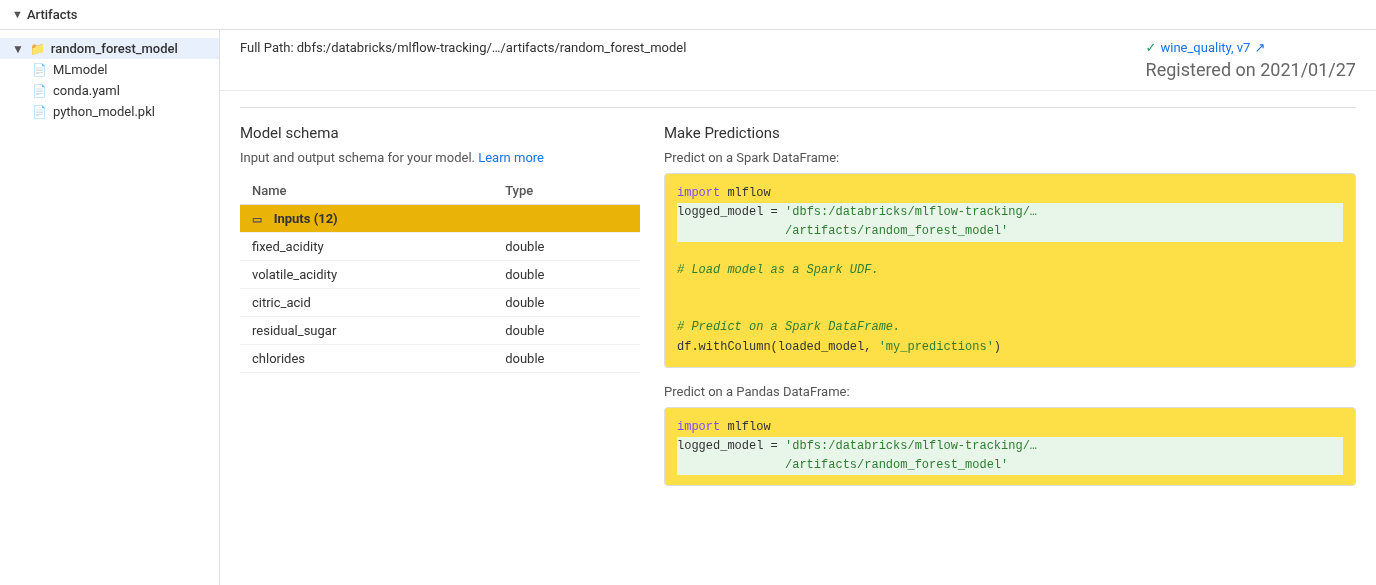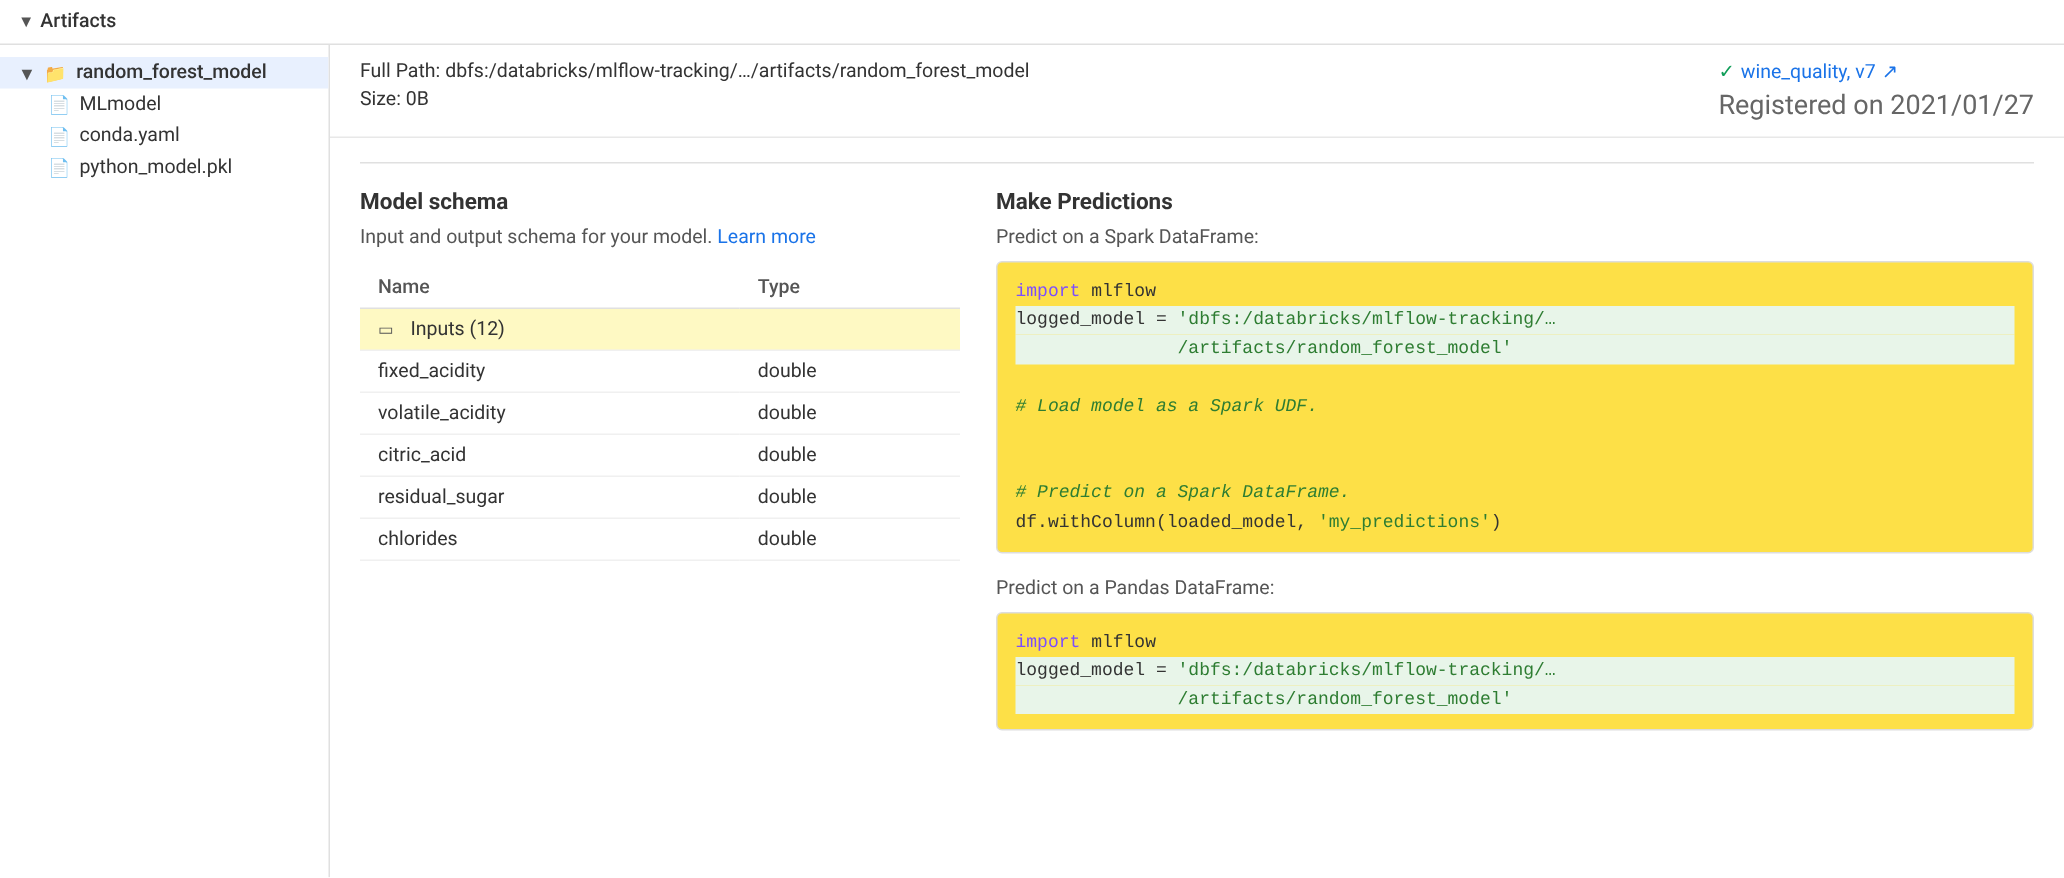"Size: 0B" div.size-line { html: <div> <span>Size:</span> <span> </span><span>0B</span> </div> -> none }
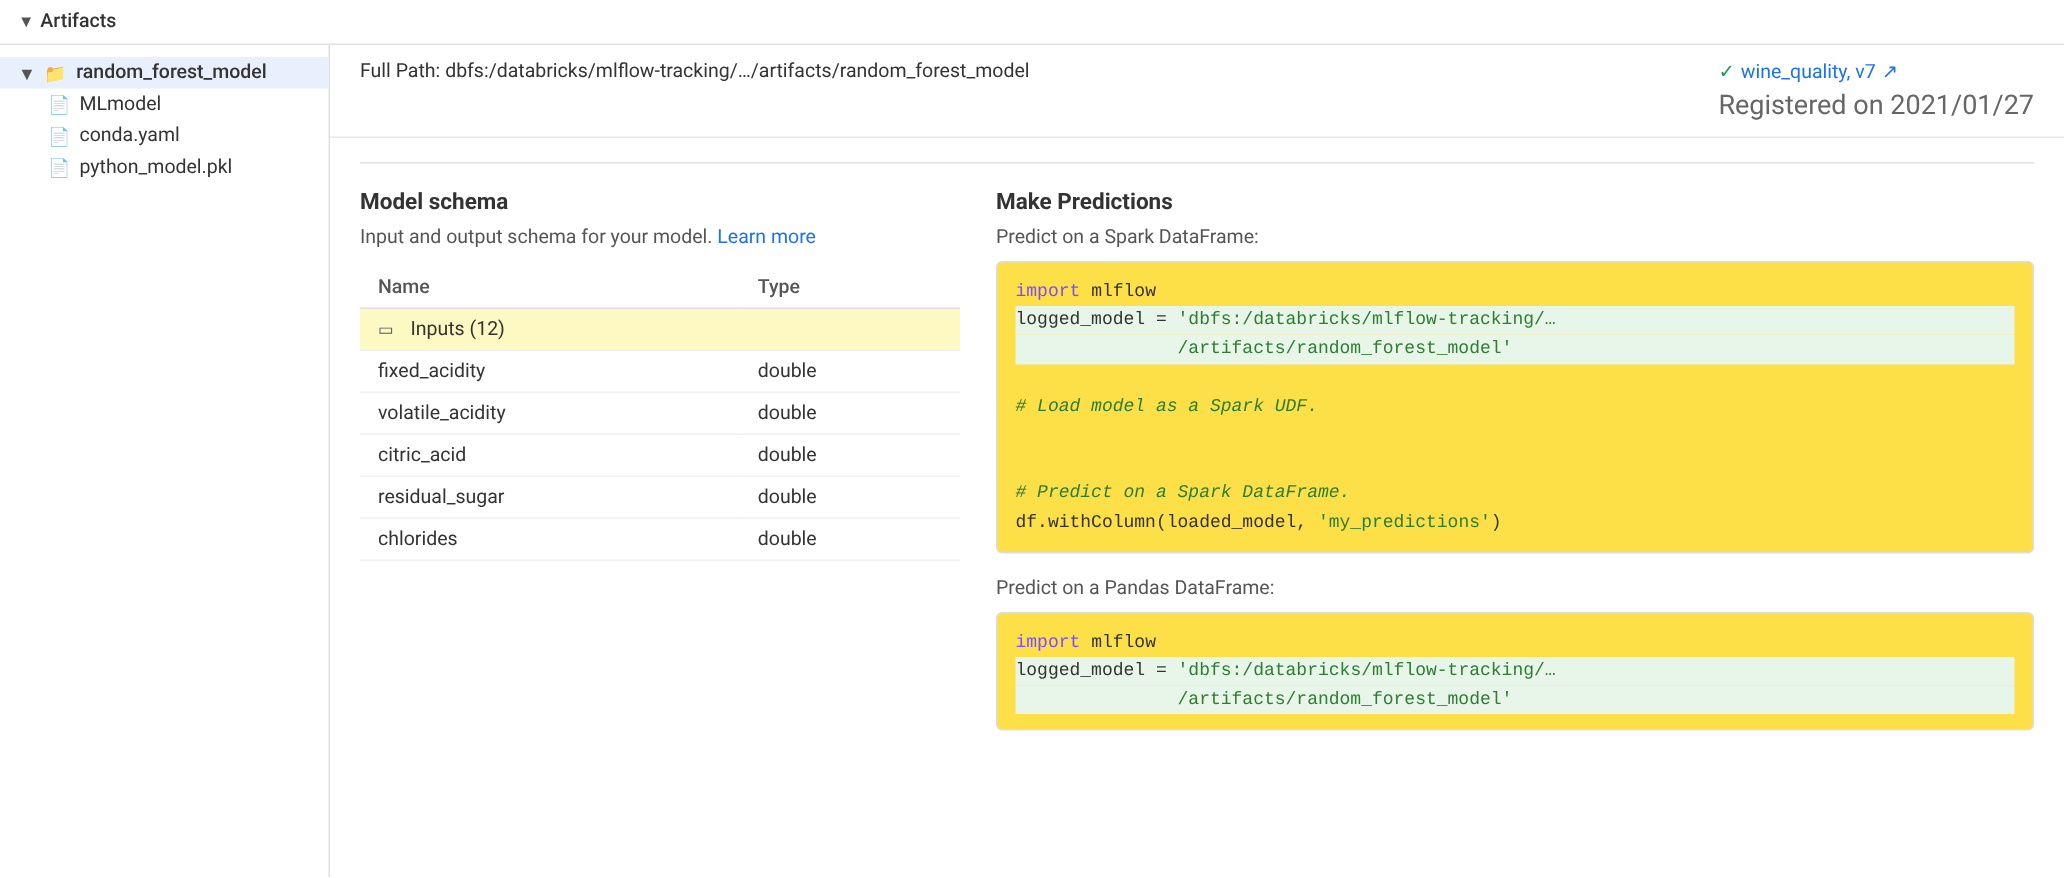"Model schema" .col-title { font-weight: 700 -> 400 }
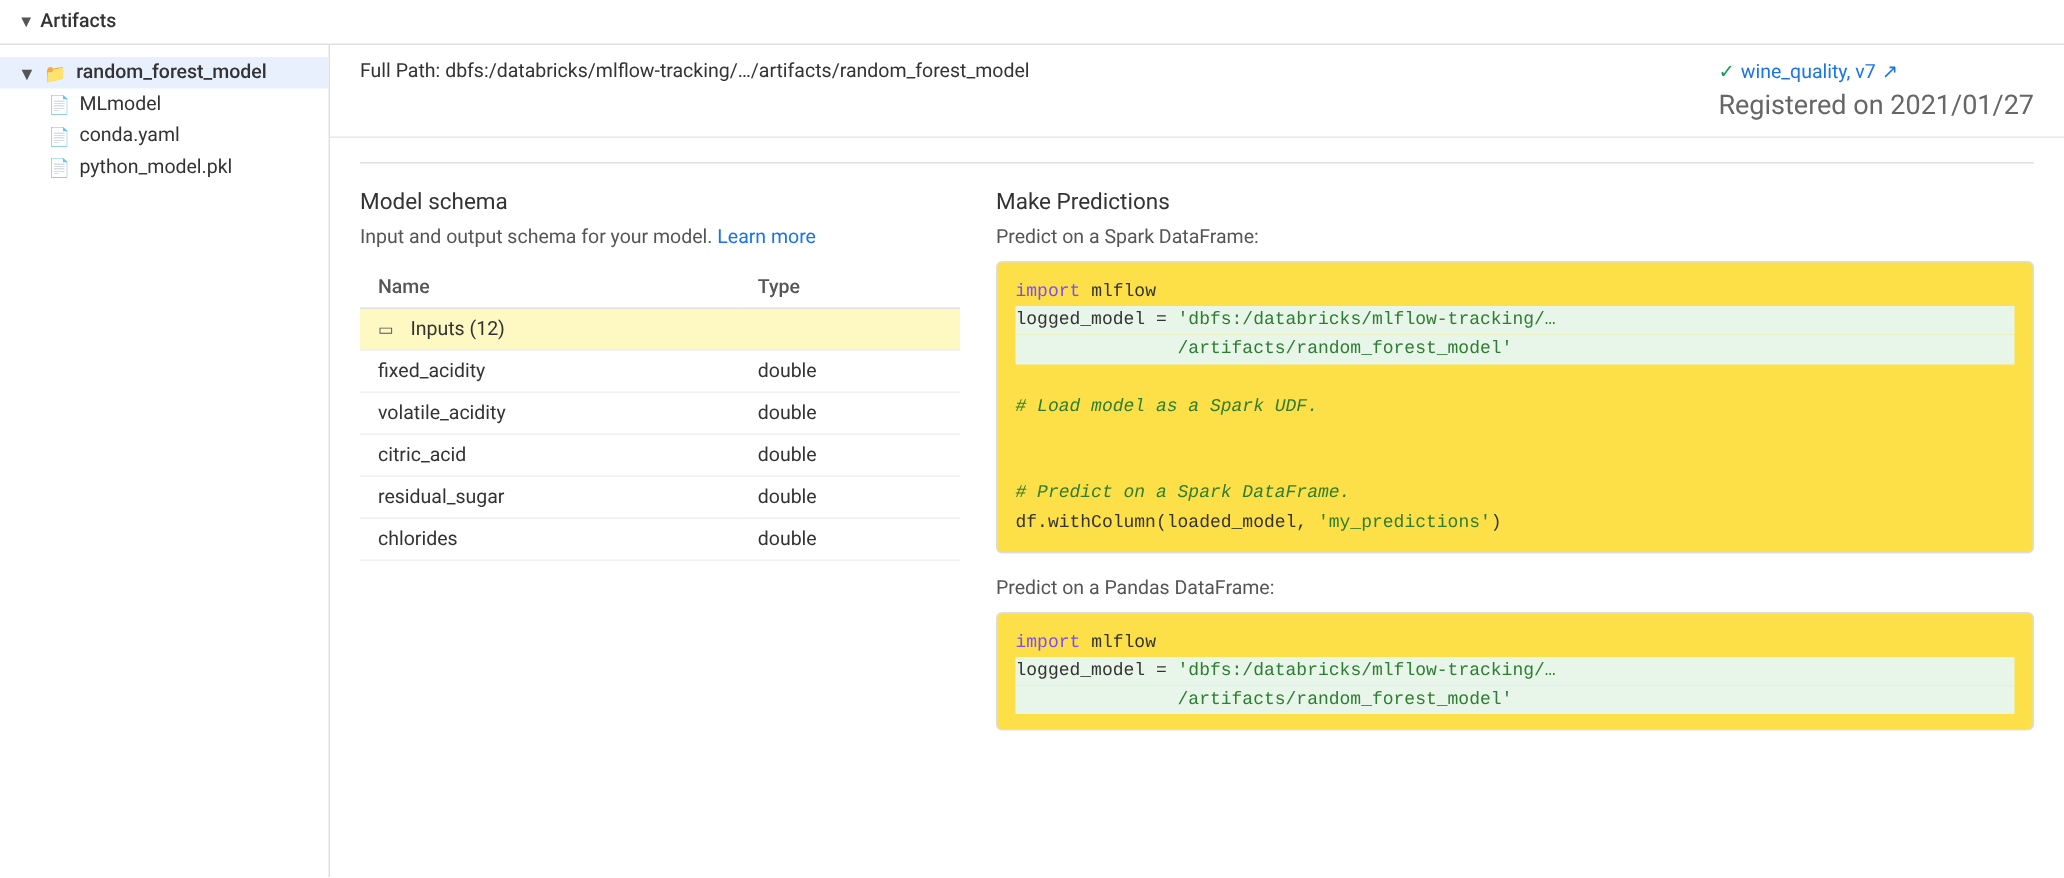"▭ Inputs (12)" .schema-table .group-row td { background: #fef9c3 -> #eab308; font-weight: 400 -> 700 }
